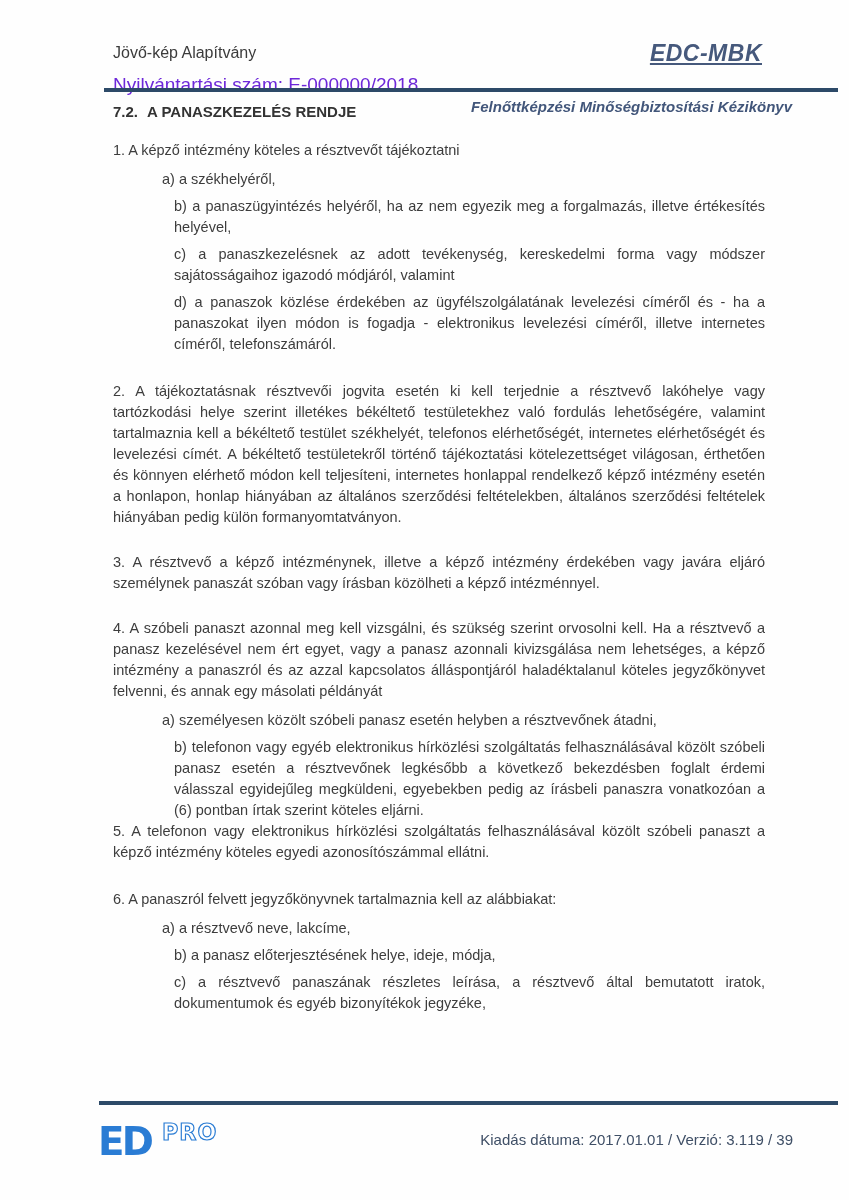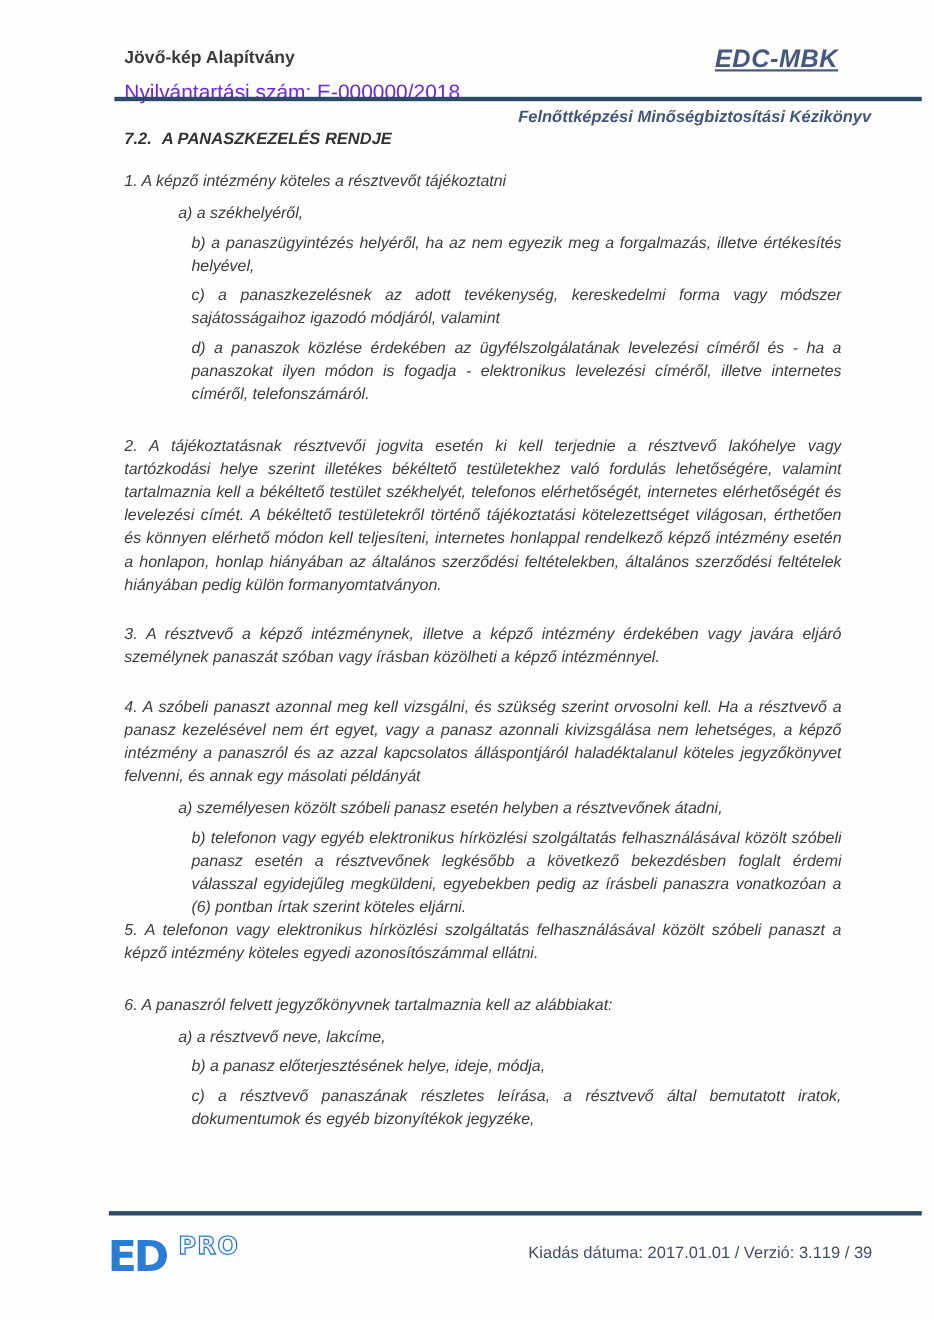"Jövő-kép Alapítvány" .org-name { font-weight: bold -> normal }
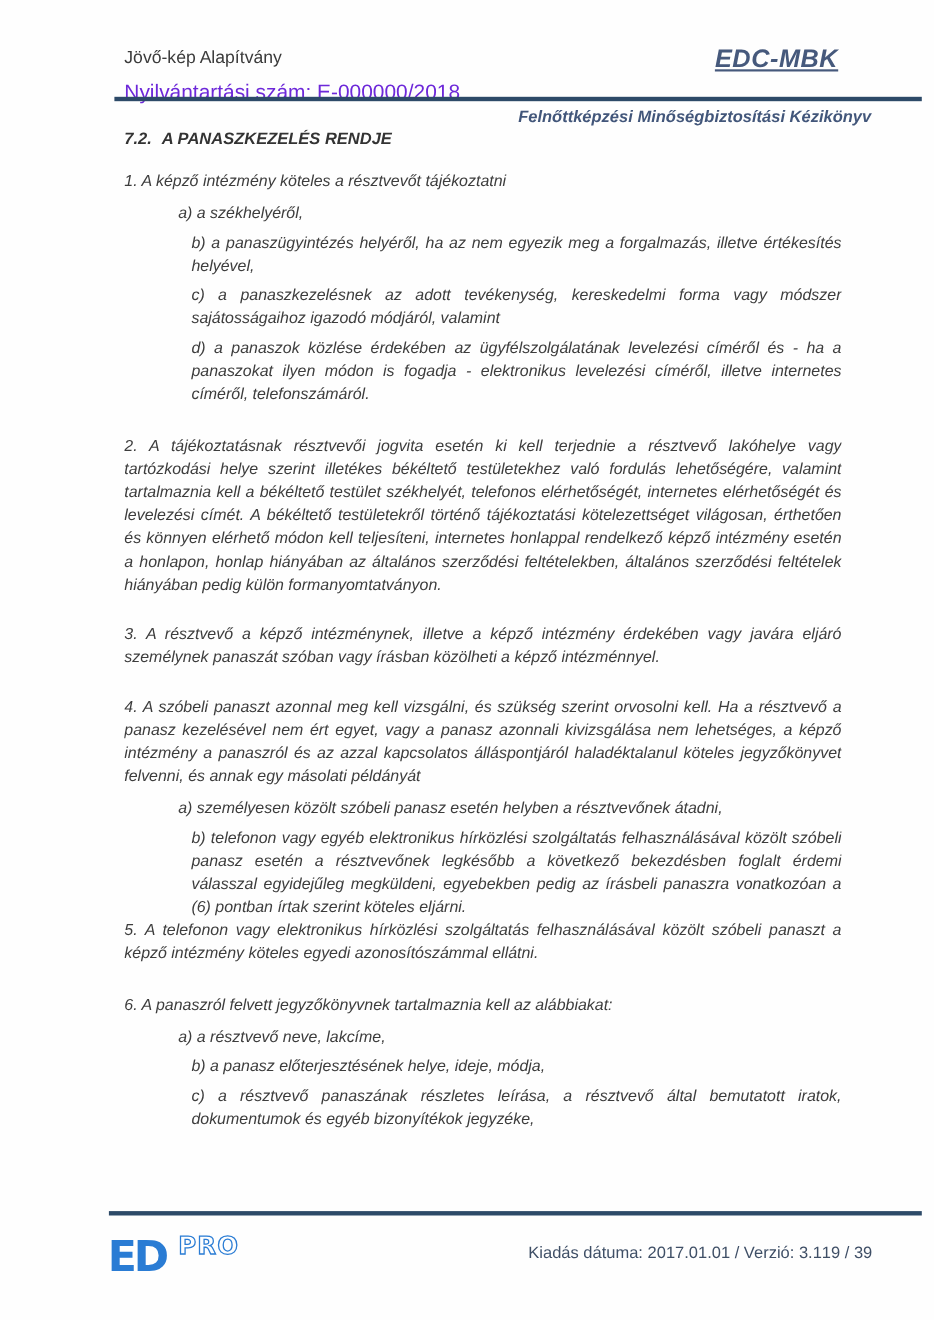"7.2. A PANASZKEZELÉS RENDJE" .content { font-style: italic -> none; top: 118px -> 103px }
